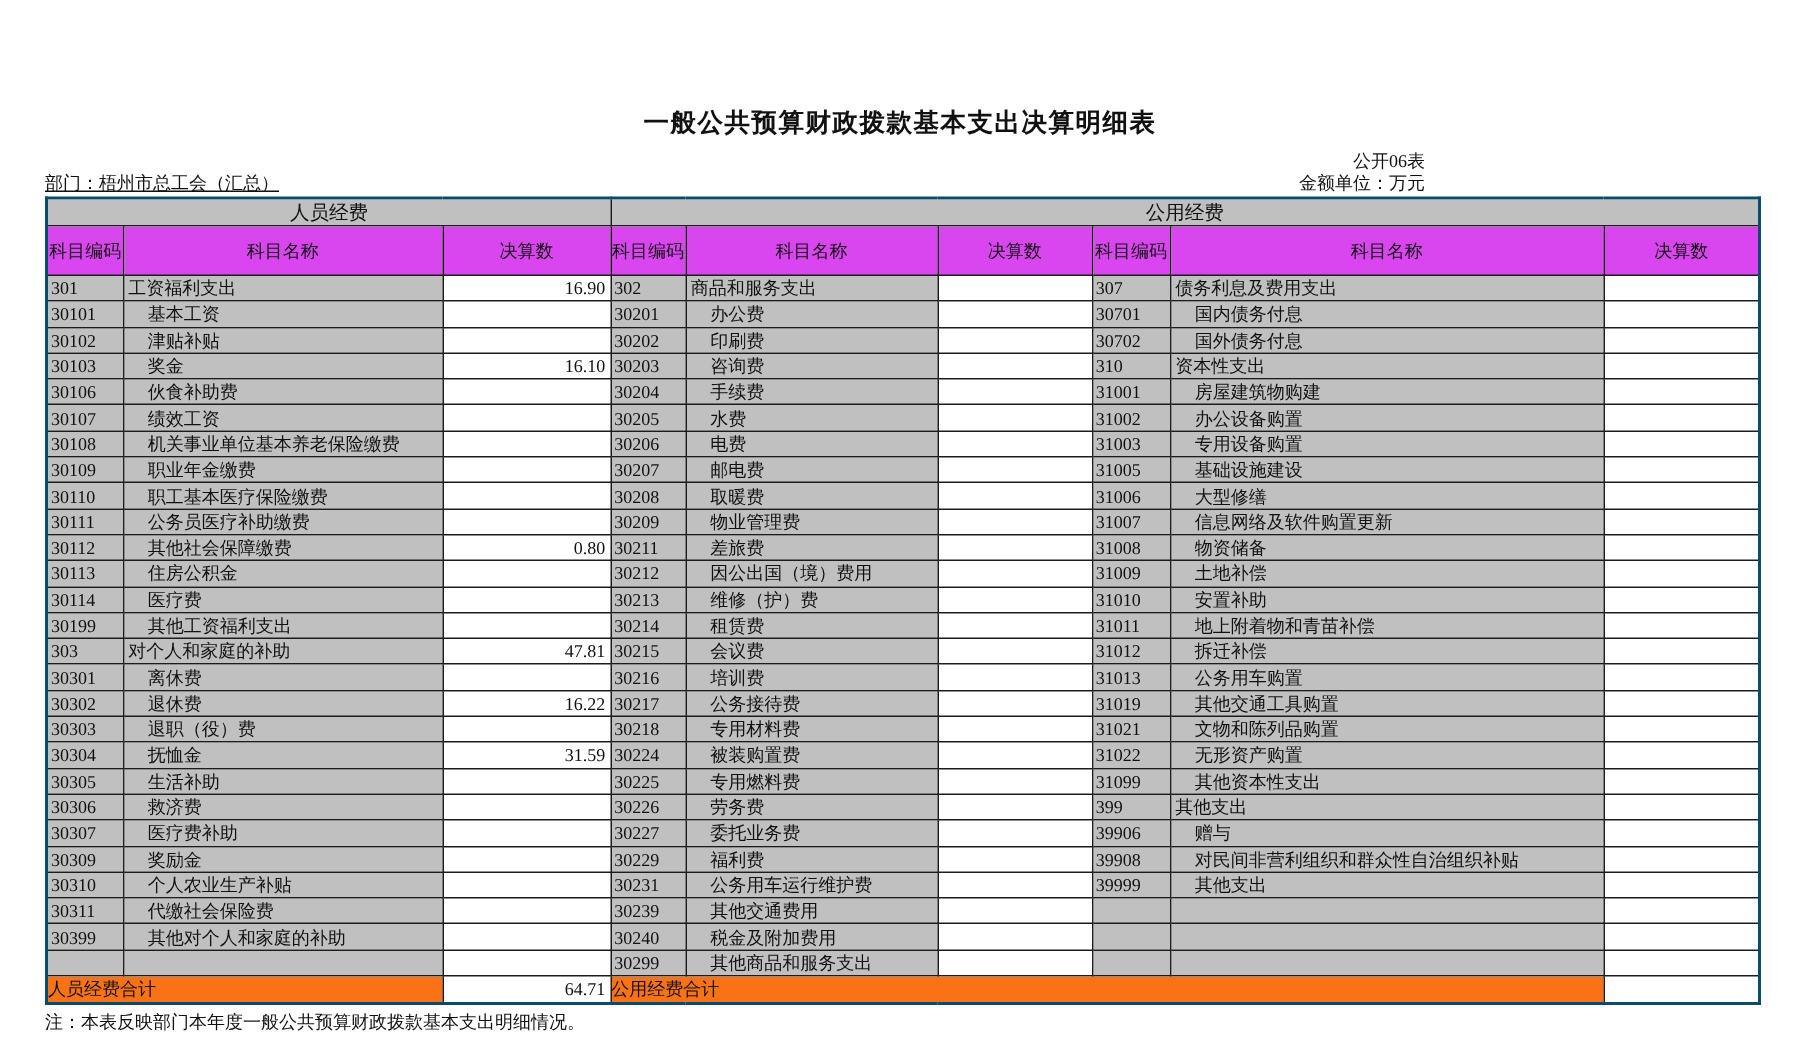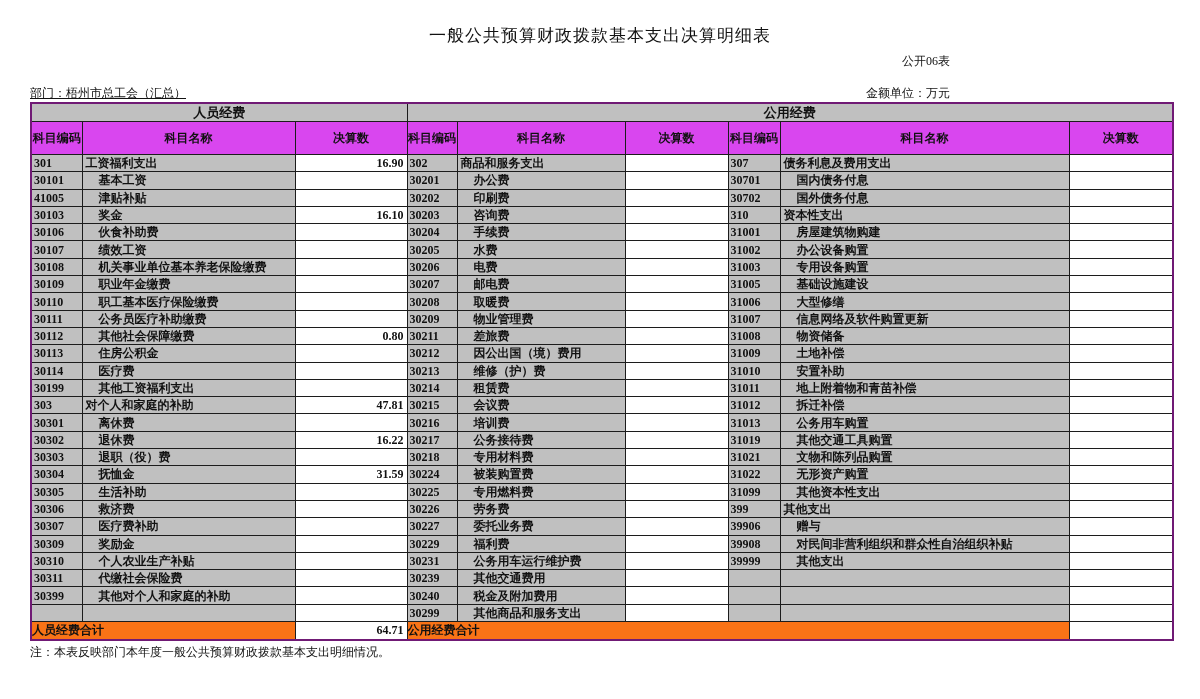"一般公共预算财政拨款基本支出决算明细表" .title { font-weight: normal -> bold; padding-top: 24px -> 70px }
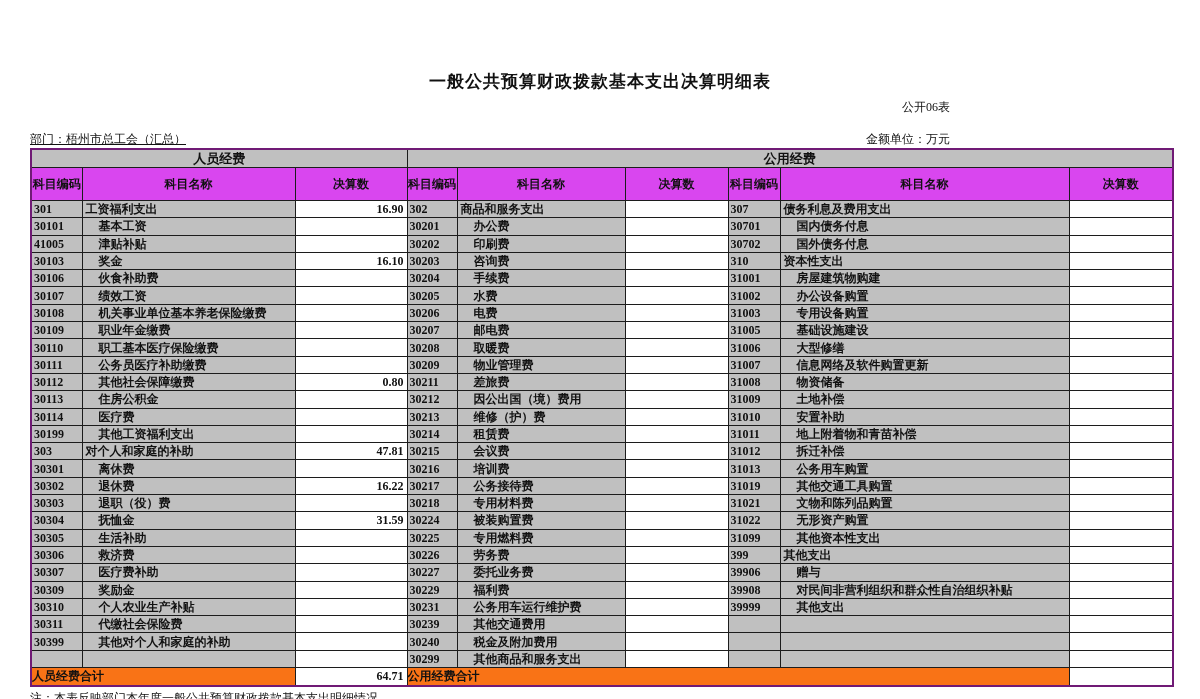"部门：梧州市总工会（汇总）" .meta-row2 { margin-top: 18px -> 1px }
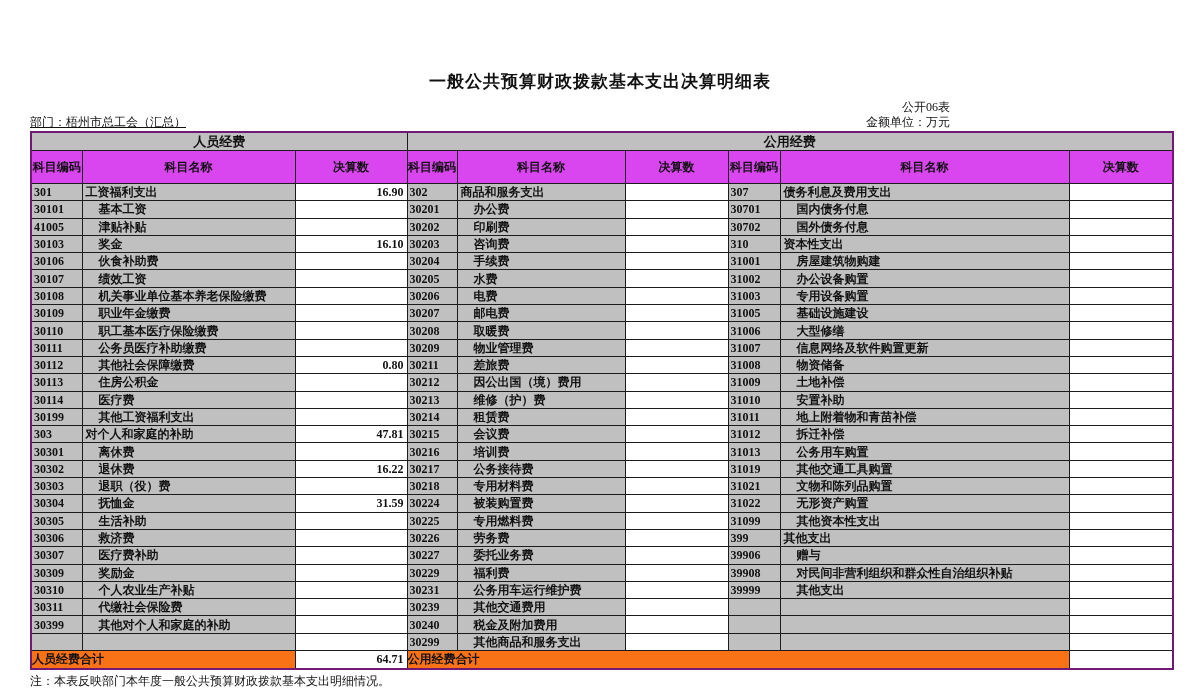"人员经费" table { border: 2px solid #701a75 -> 2px solid #0c4a6e; font-weight: bold -> none }
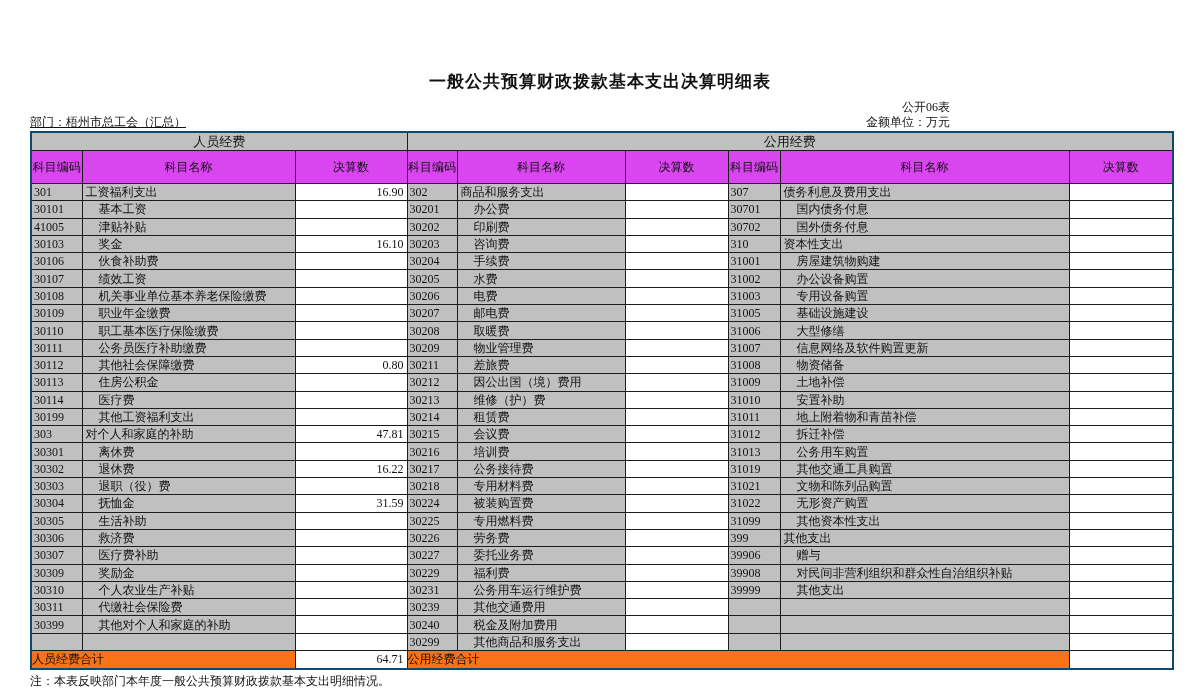"41005" td.code { text: 41005 -> 30102 }
